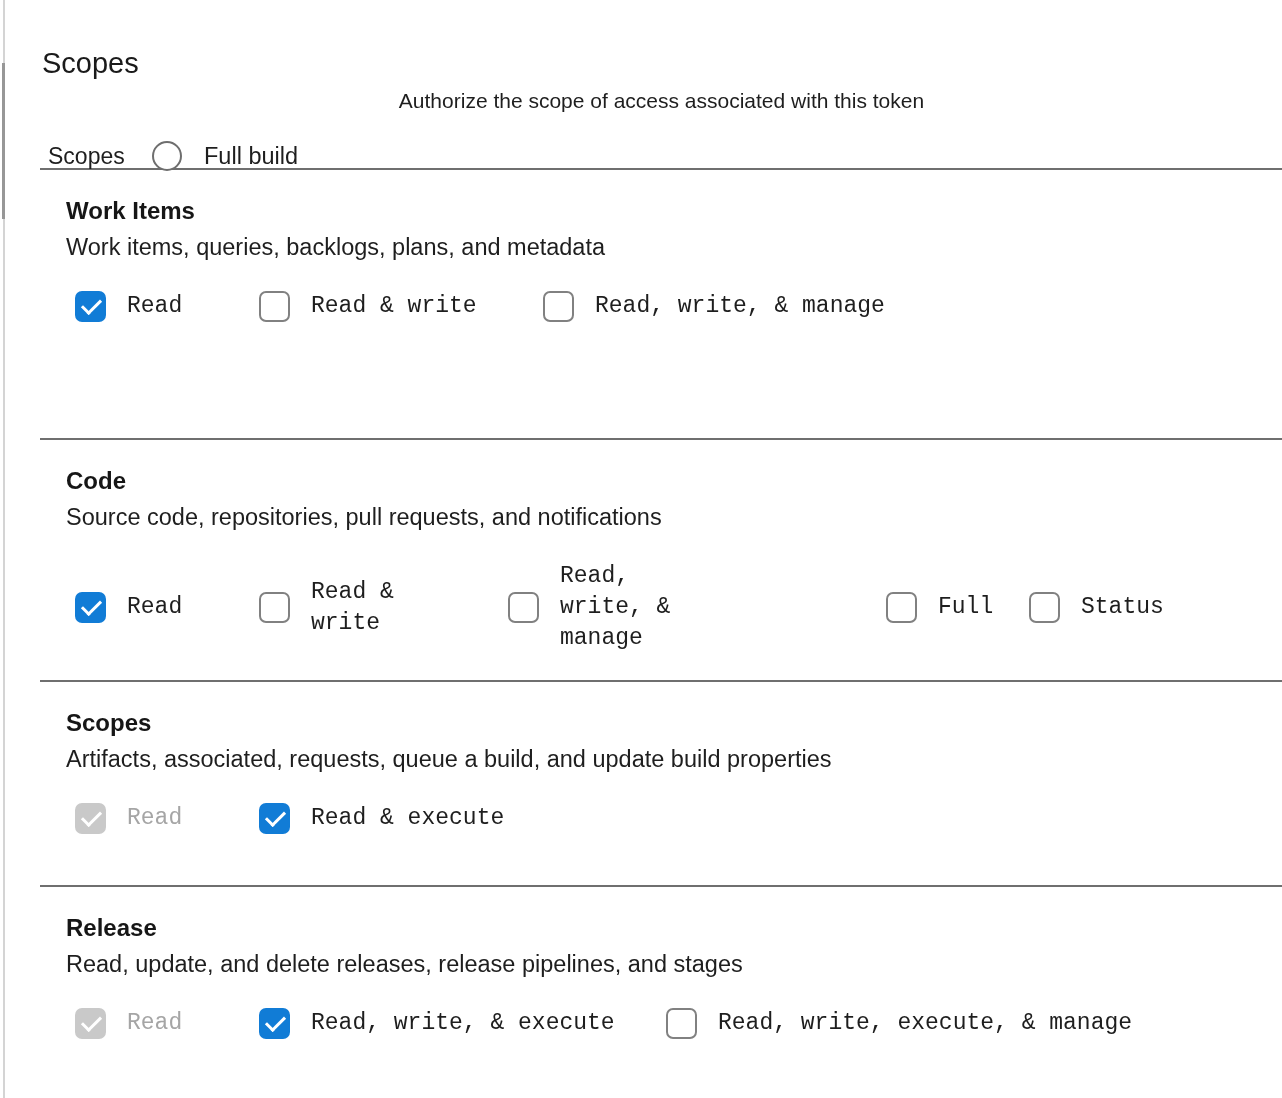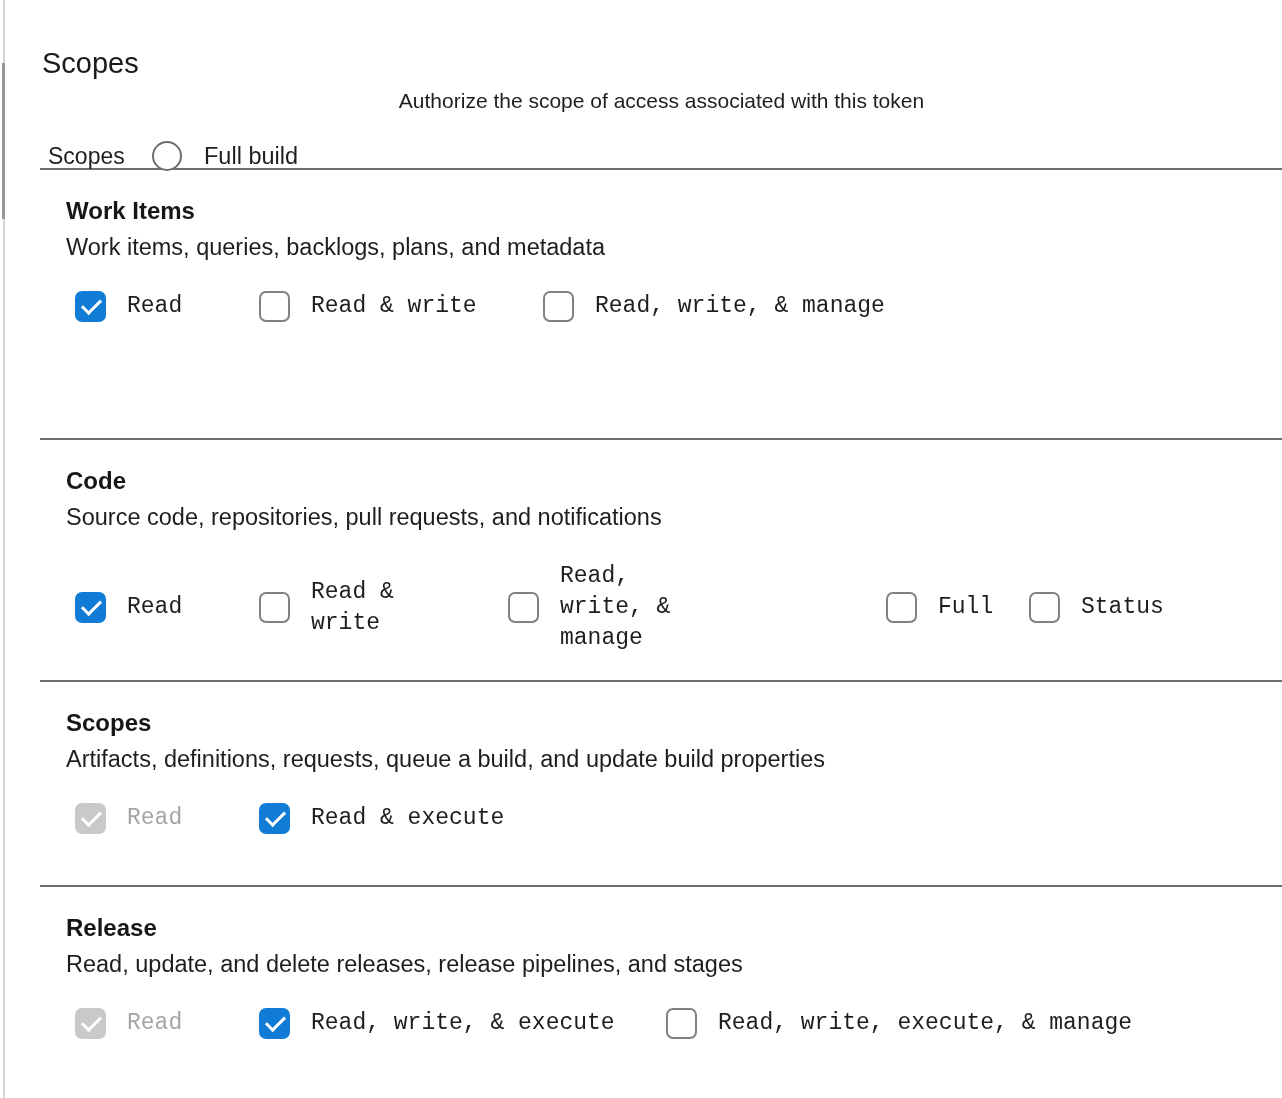"Artifacts, definitions, requests, queue" p.sec-desc { text: definitions -> associated }
